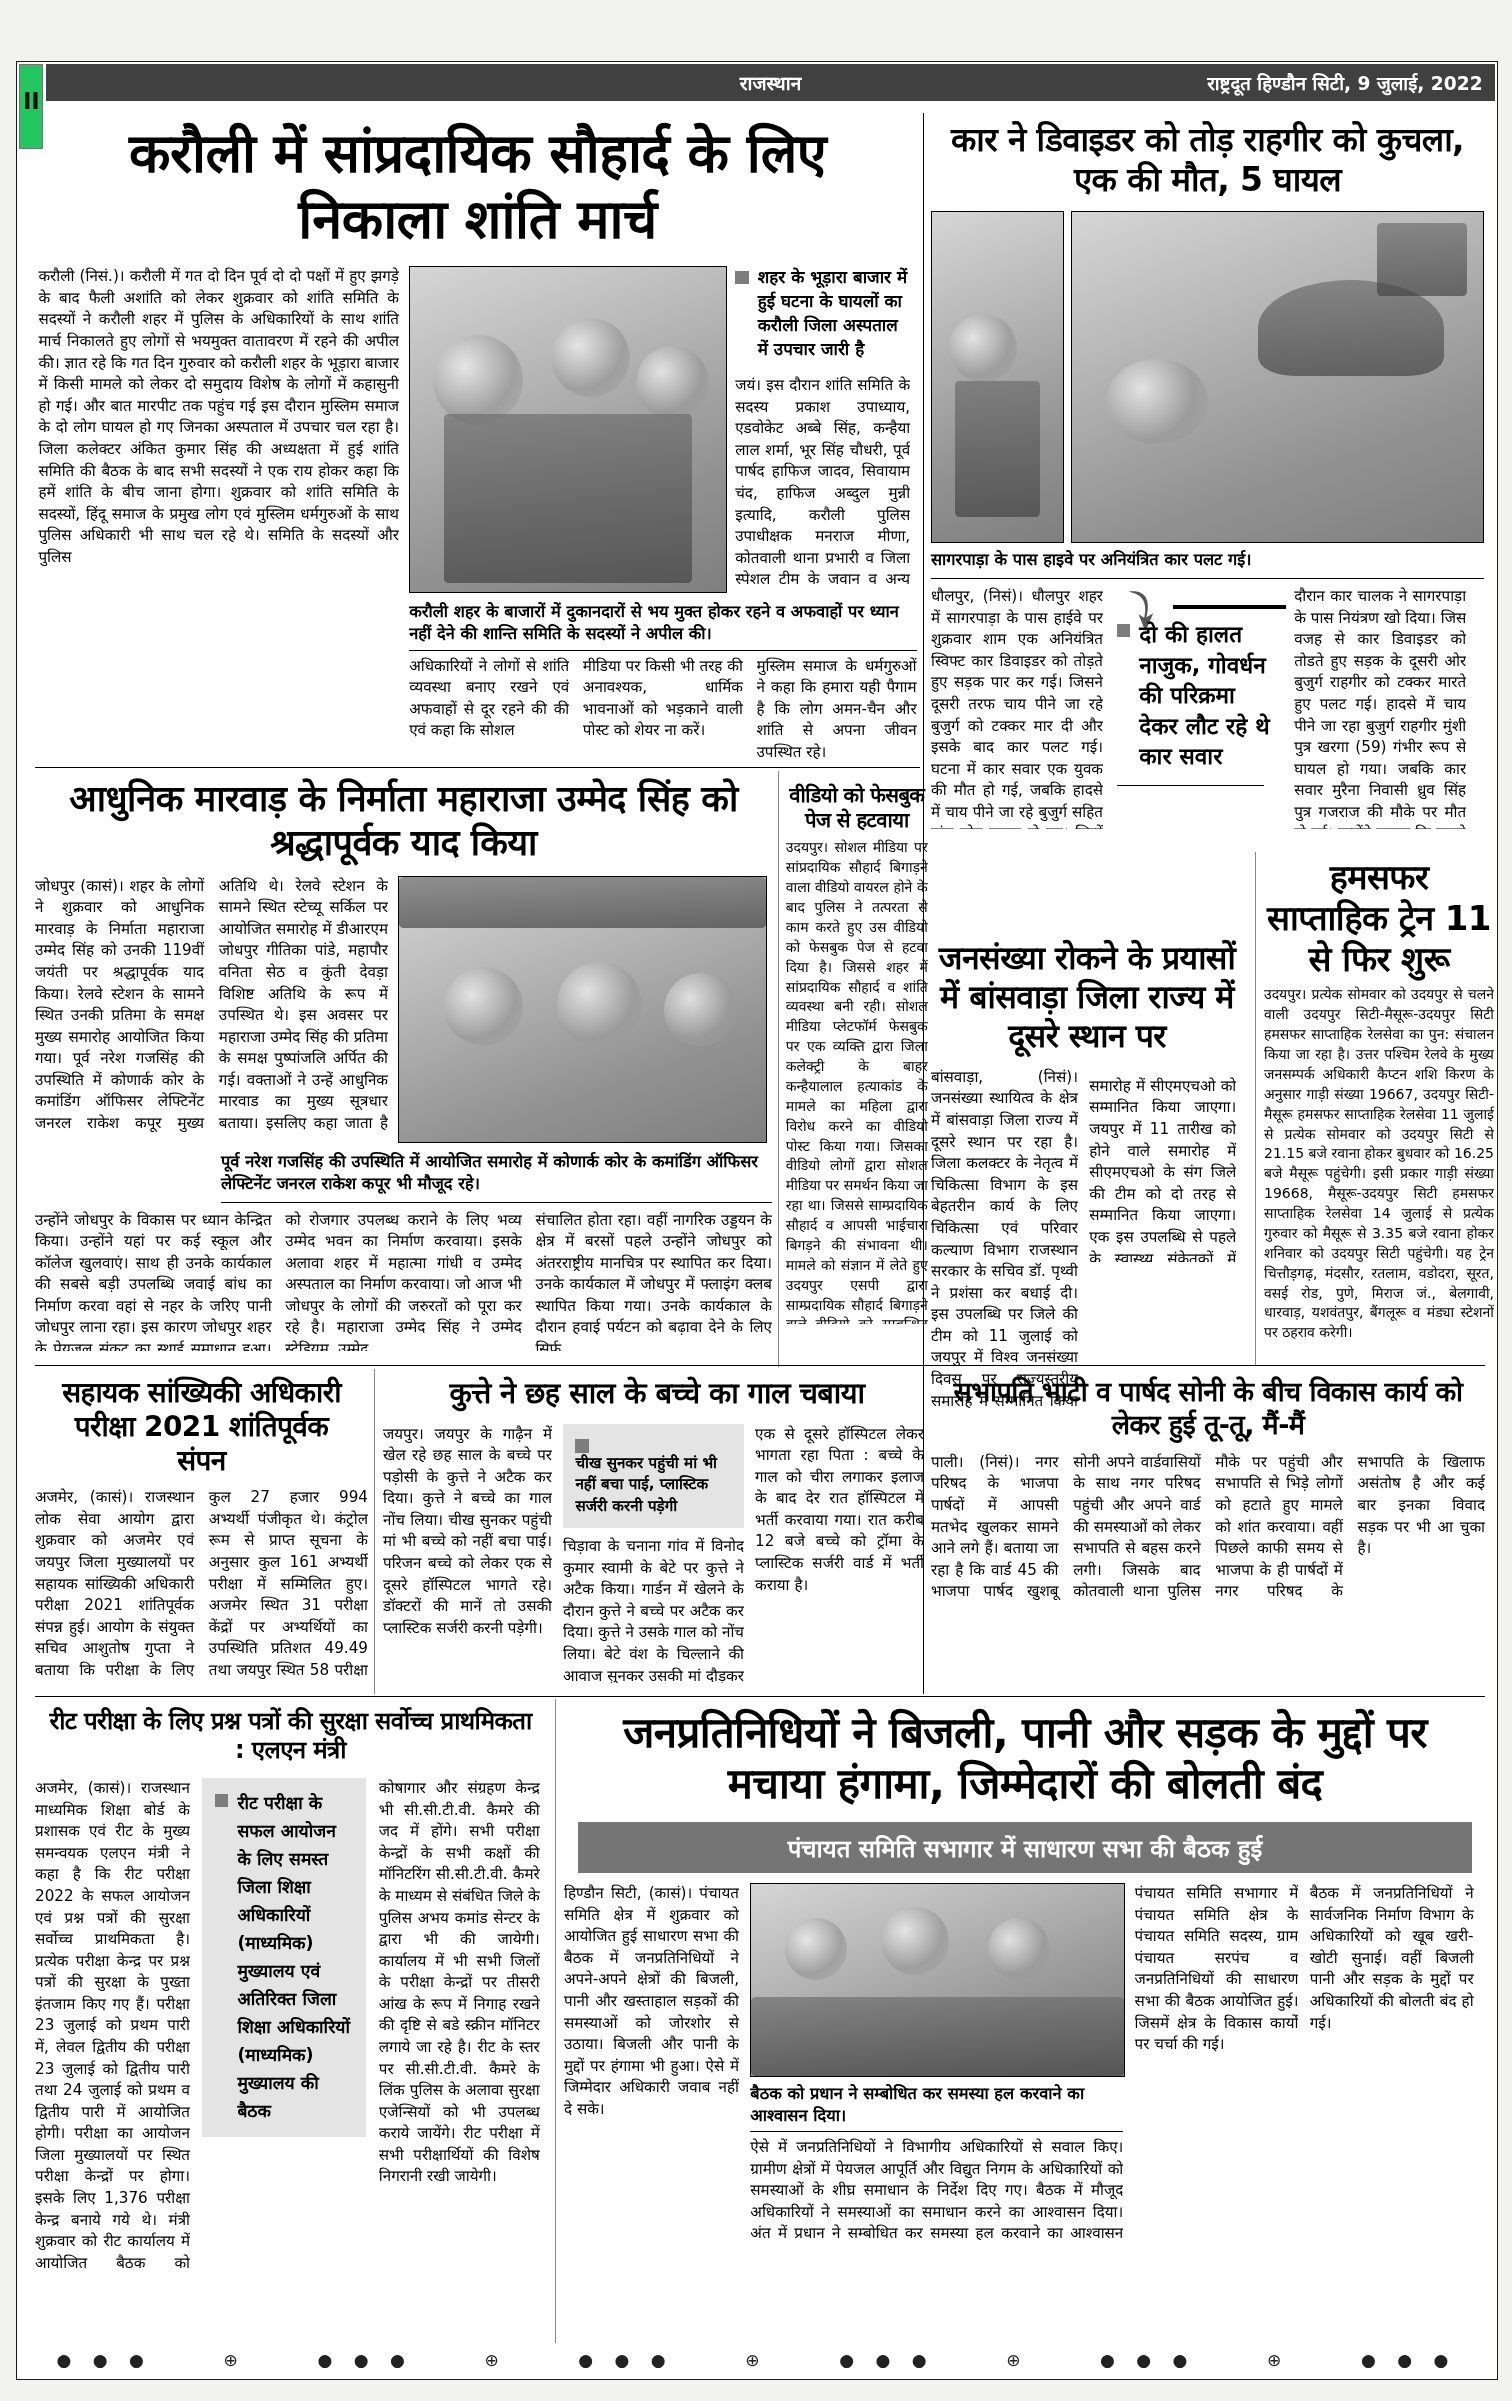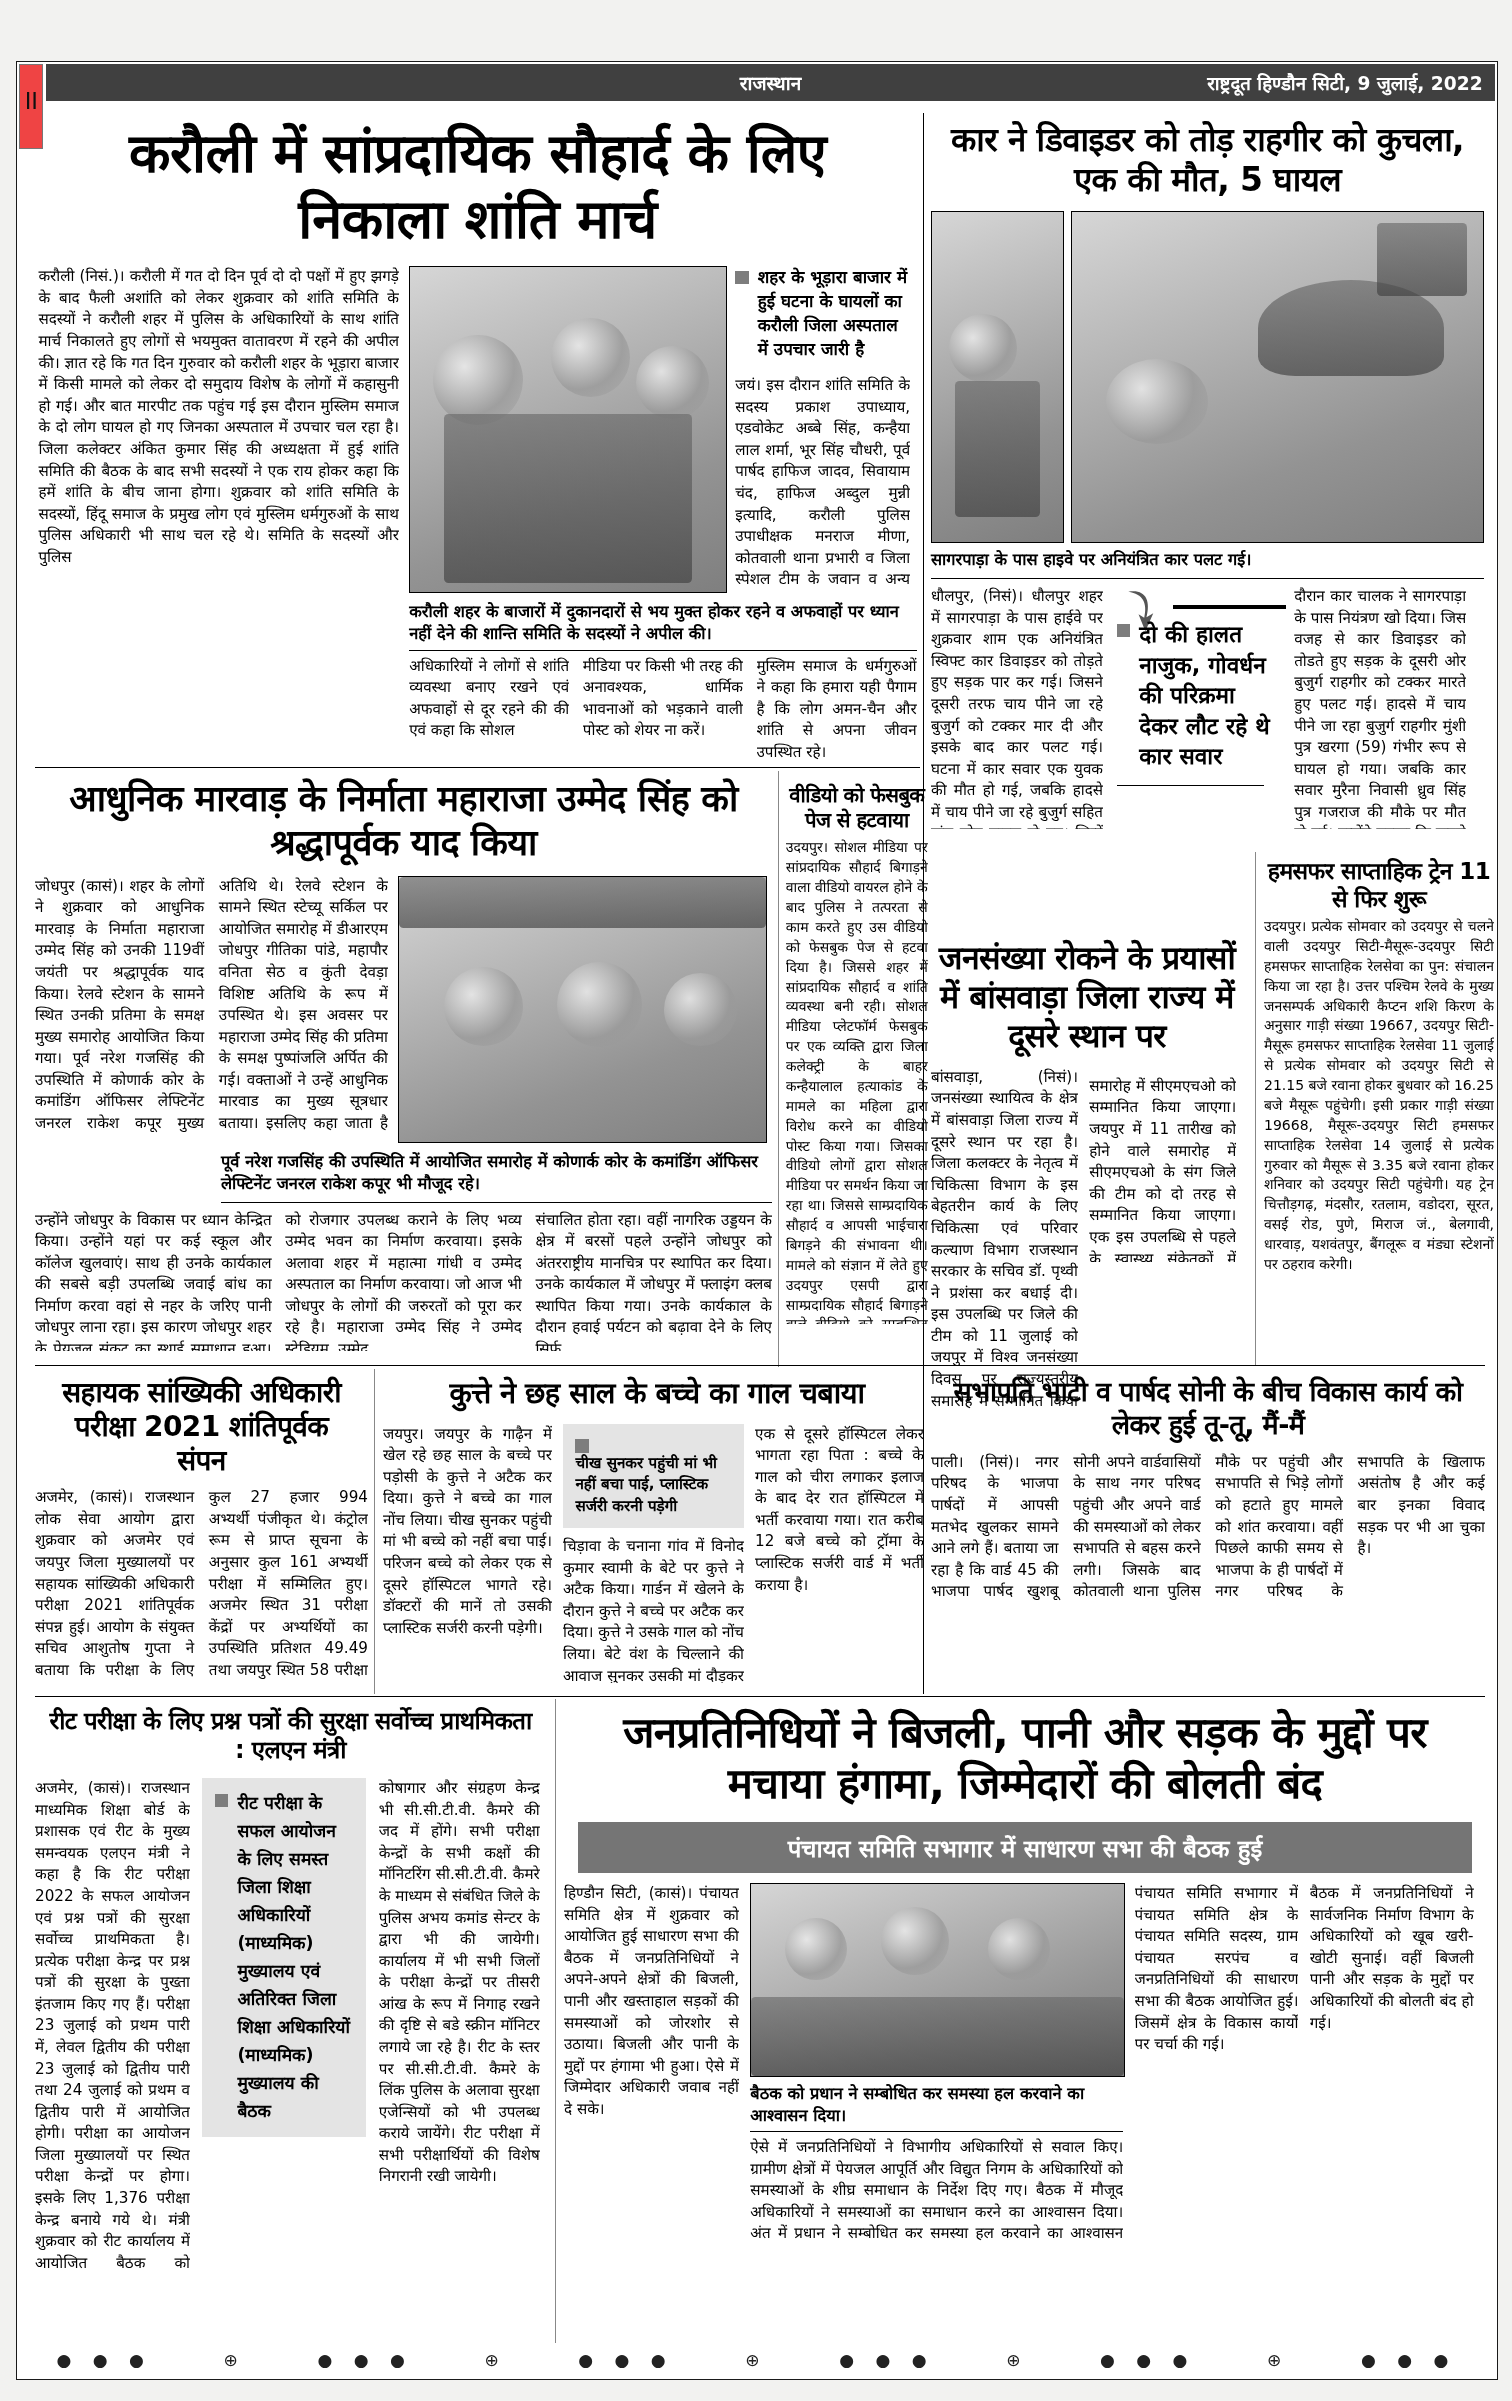"II" .marker { background: #ef4444 -> #22c55e; font-weight: normal -> bold }
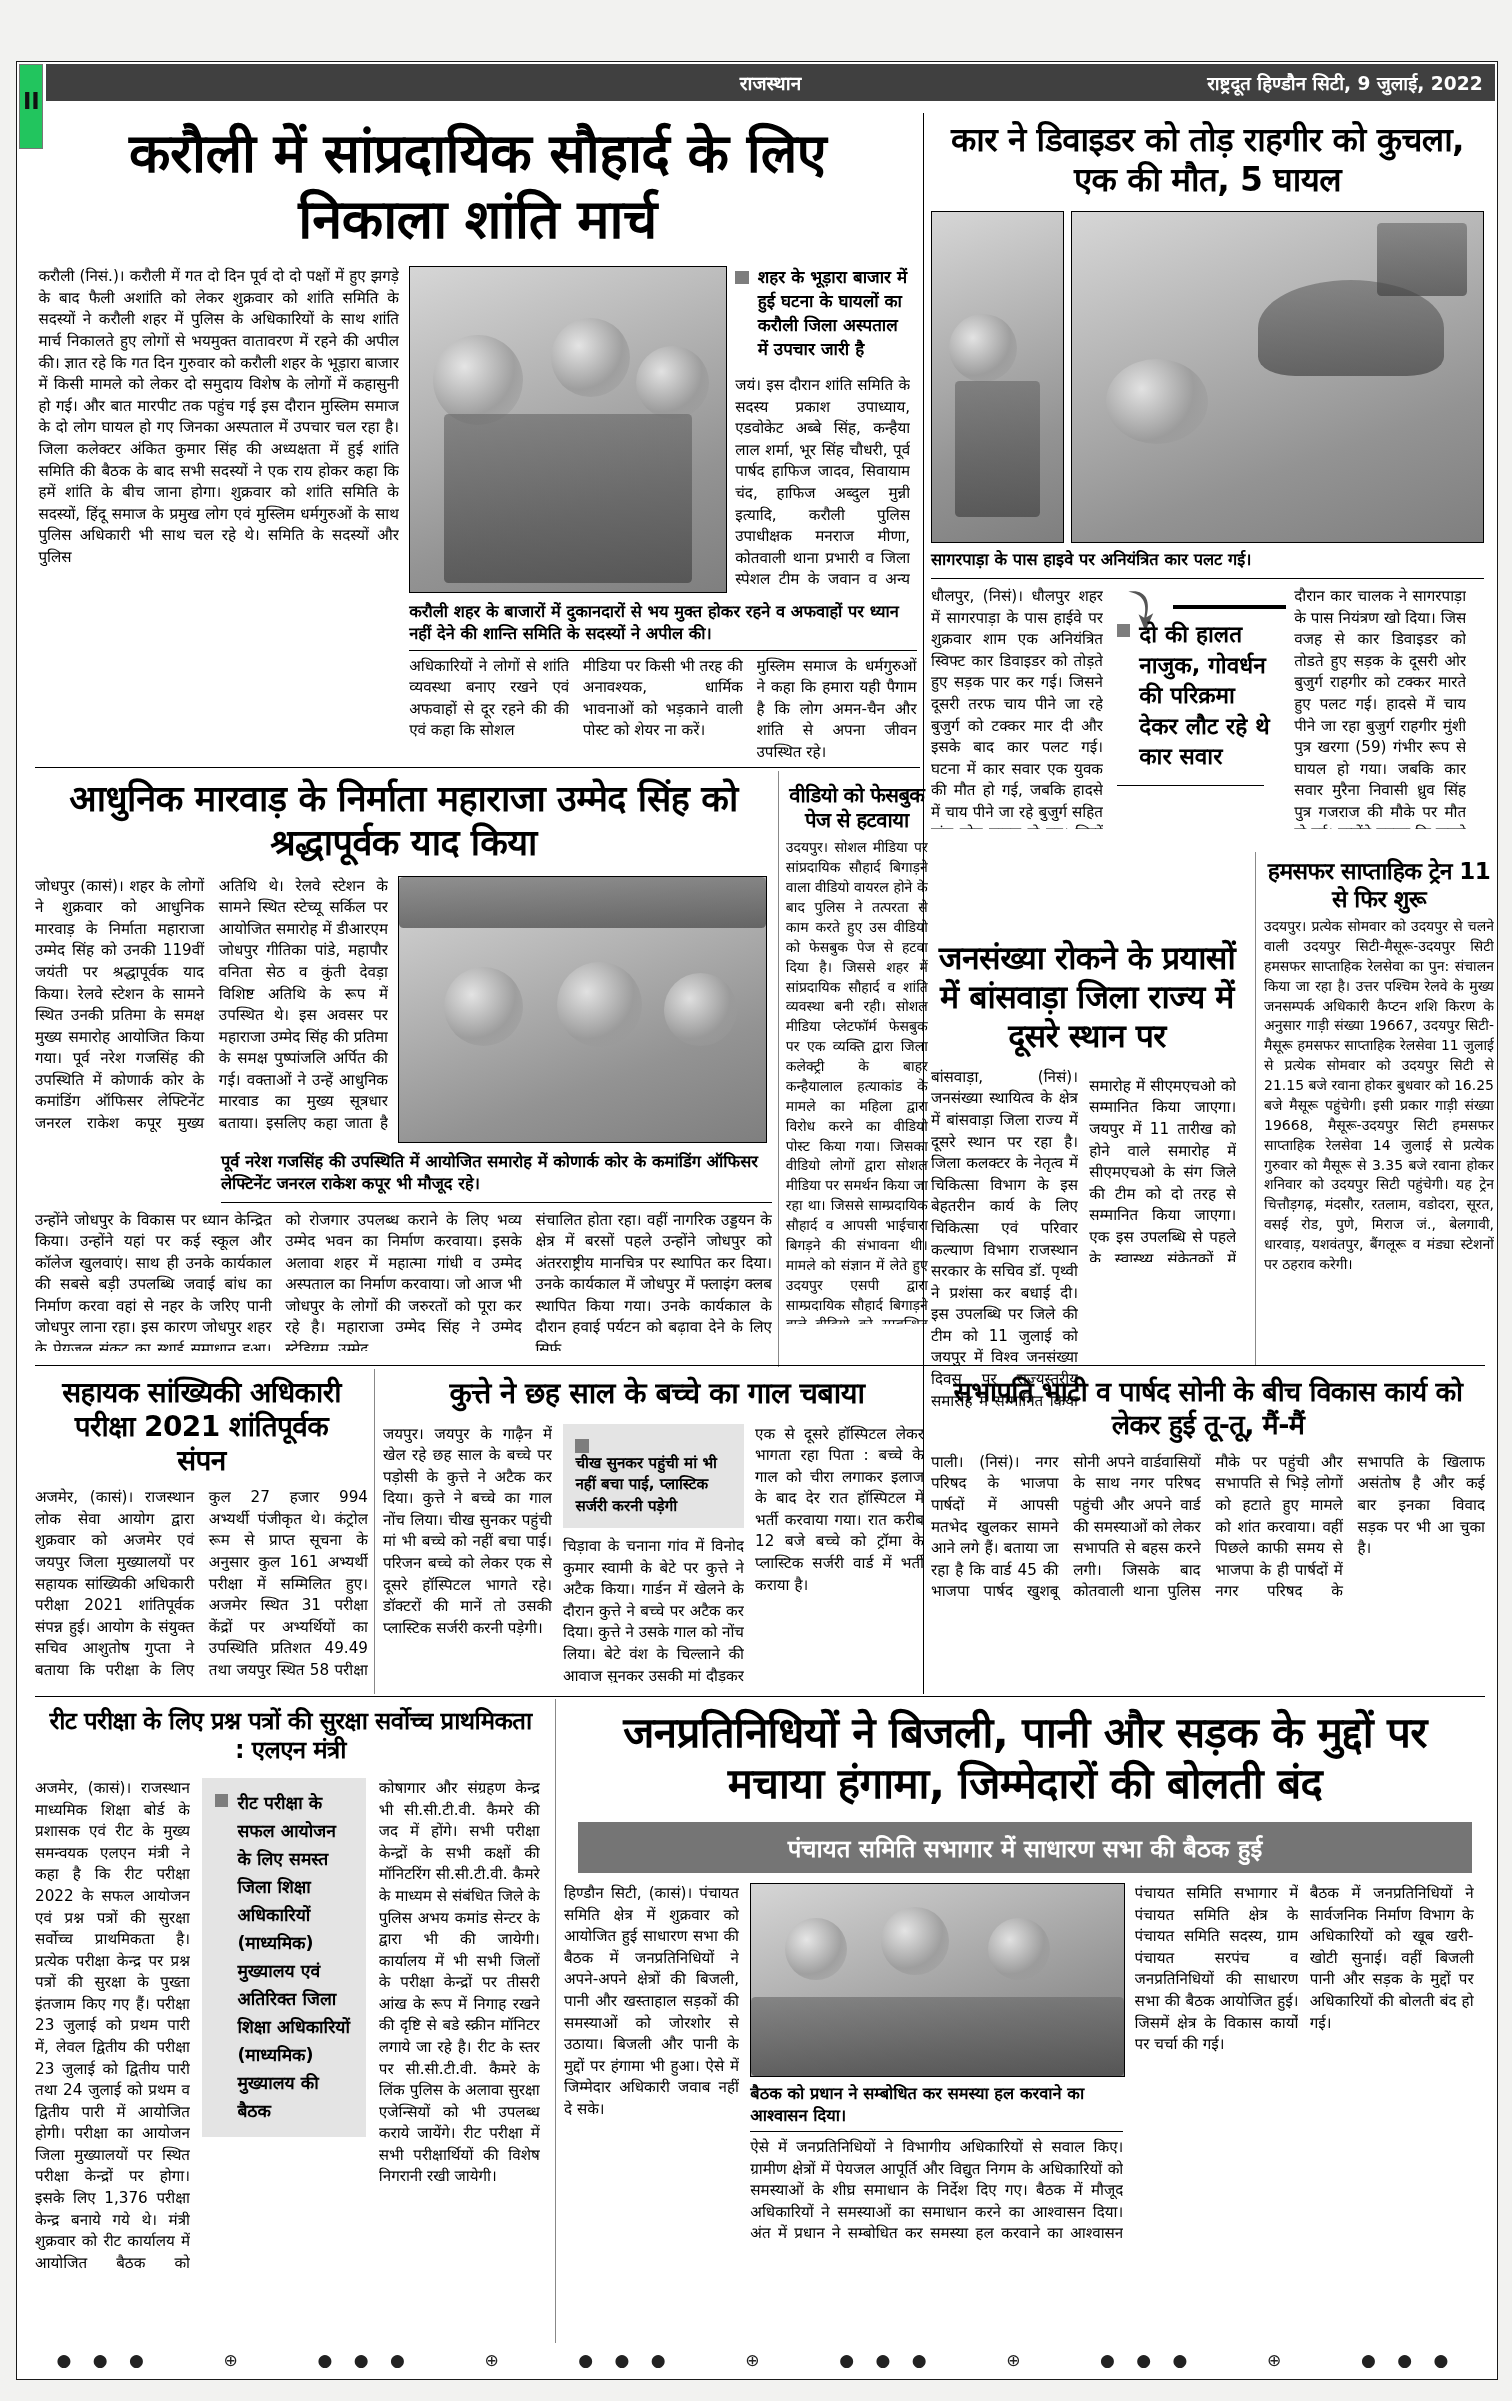"हमसफर साप्ताहिक ट्रेन 11 से" div.headline { font-size: 23px -> 34px }
